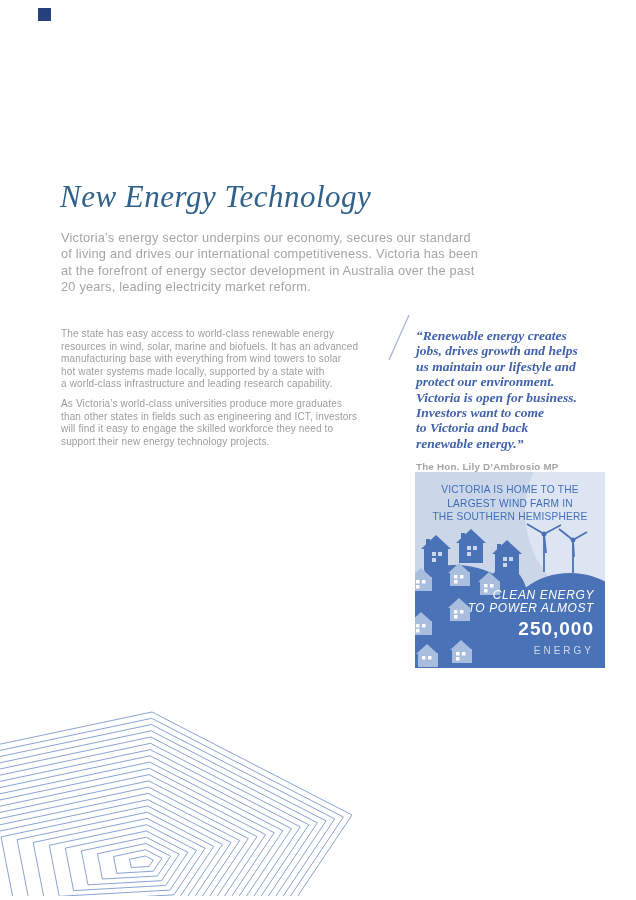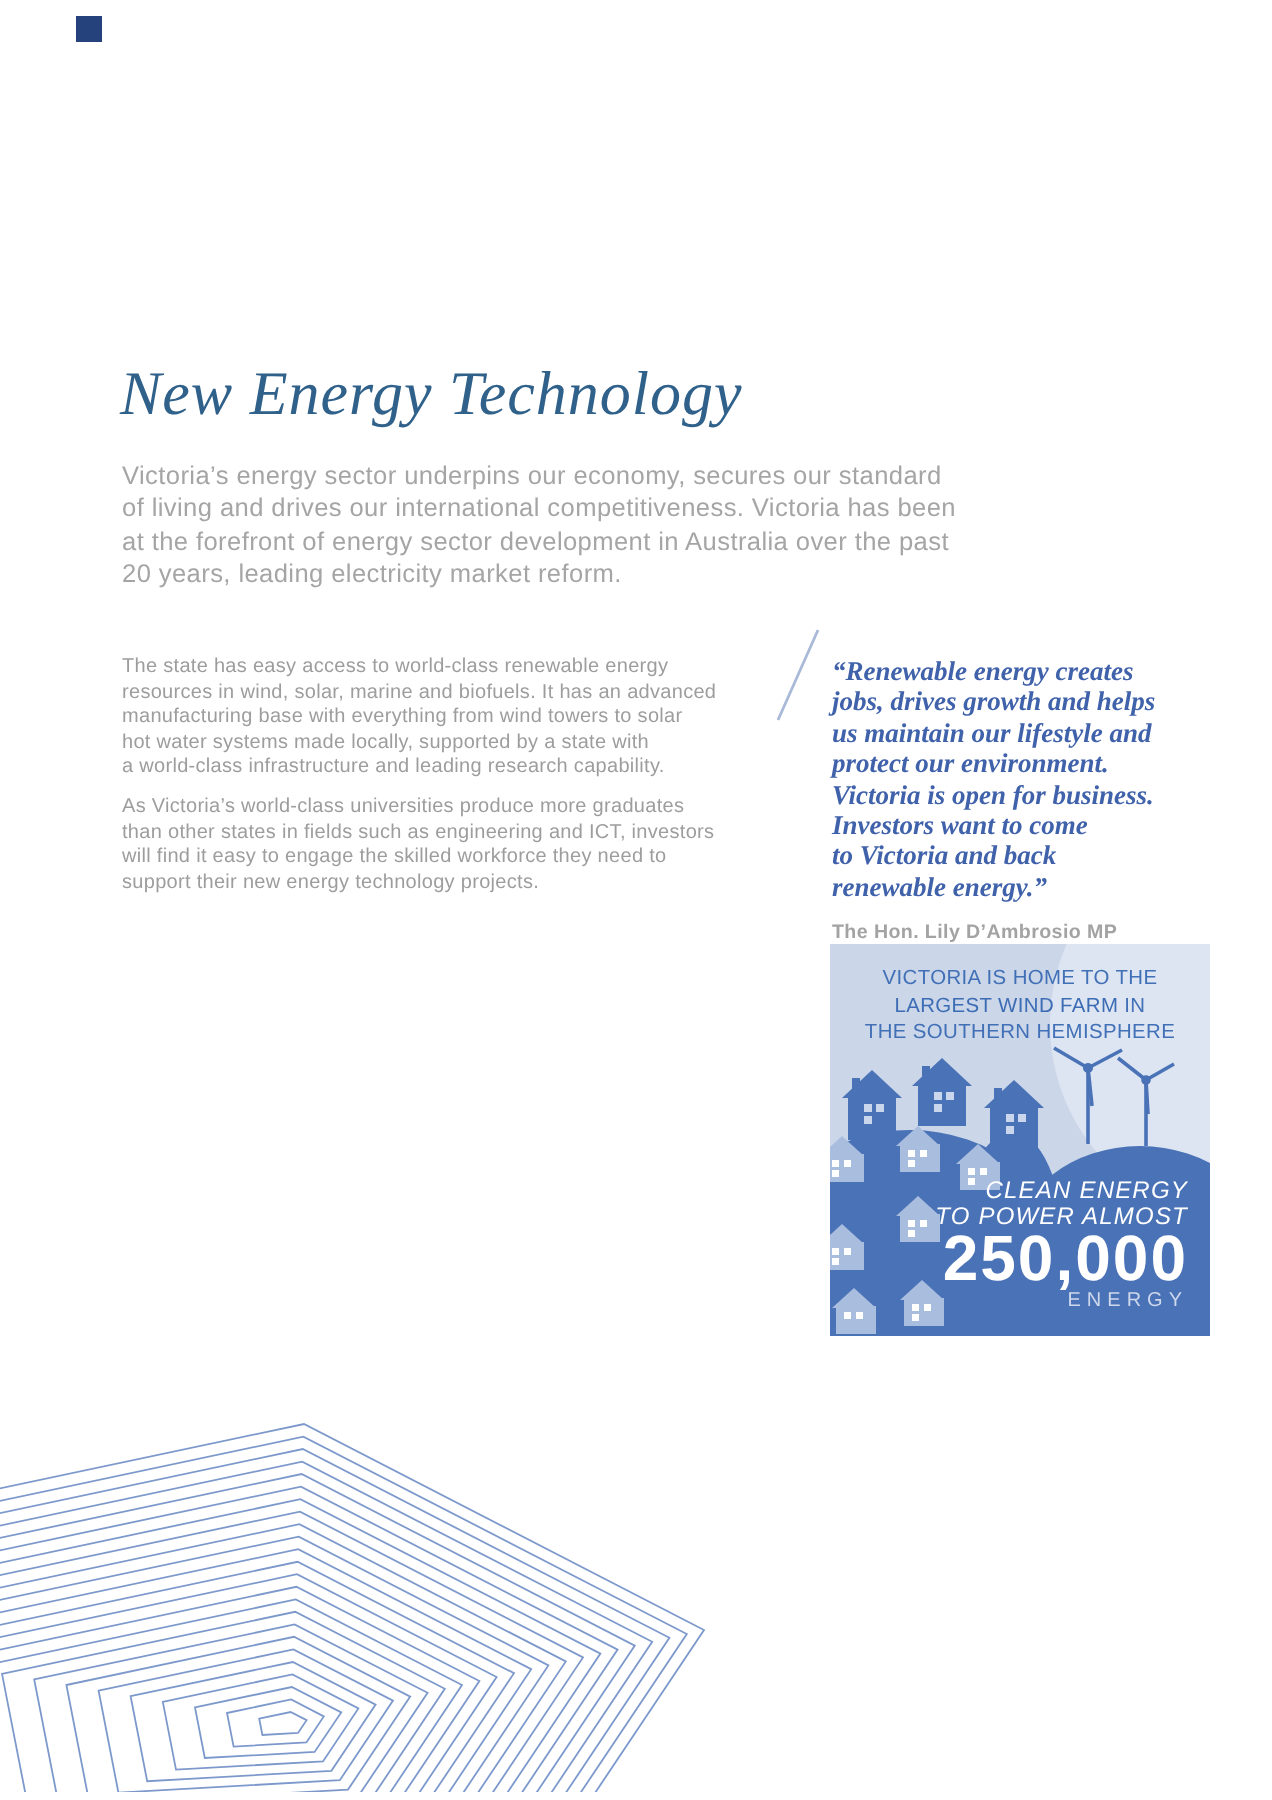"250,000" .ig-stats .val { font-size: 32px -> 19px }
